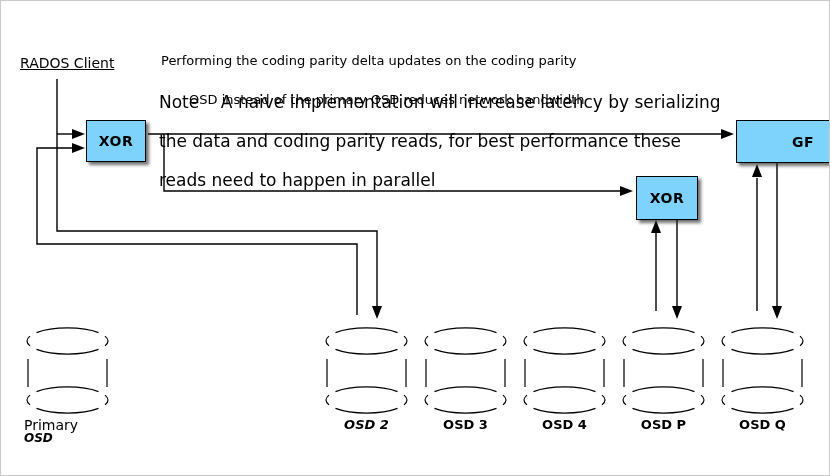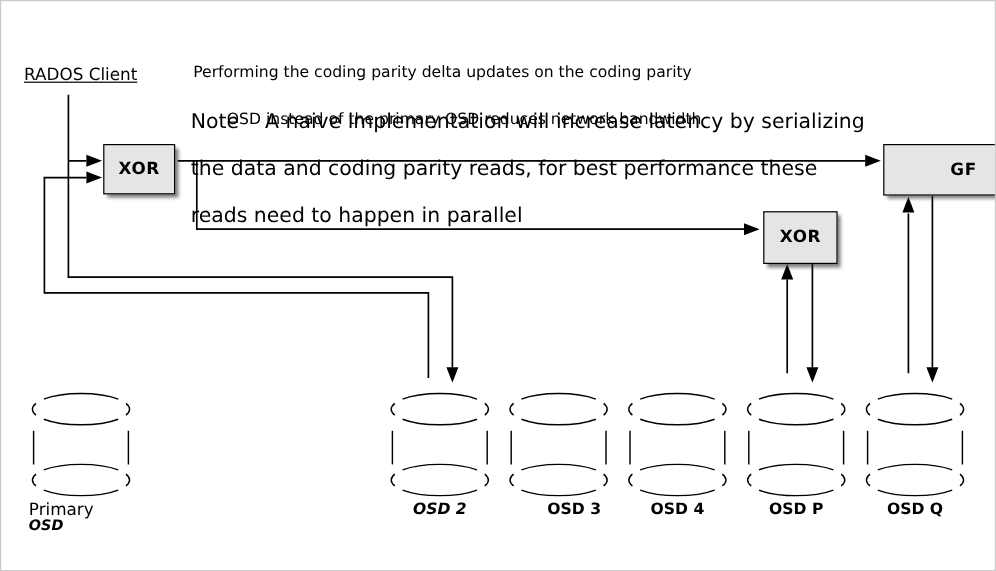"XOR" .node-box { background: #e5e5e5 -> #7dd3fc }
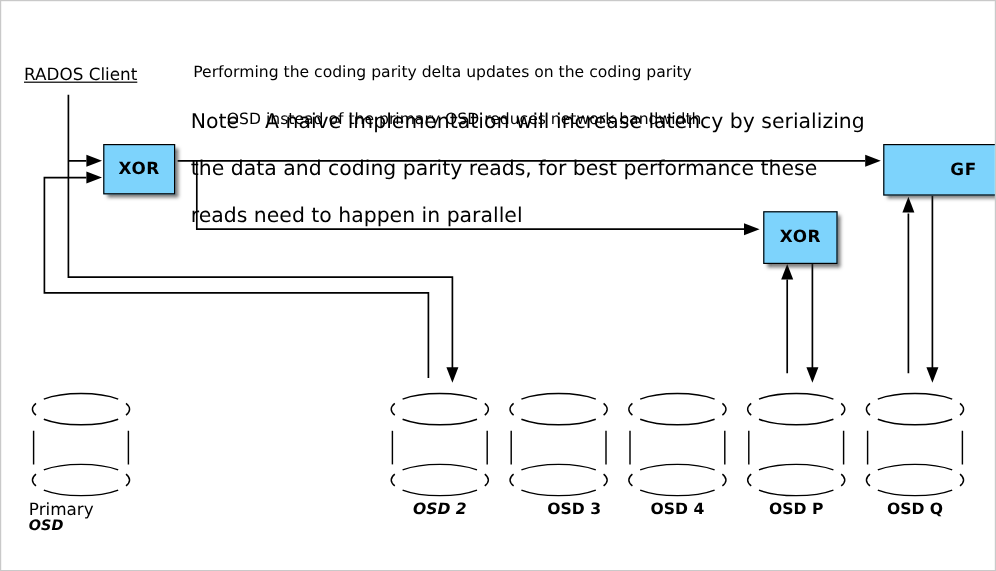"OSD 3" .lx3 { left: 434px -> 421px }
